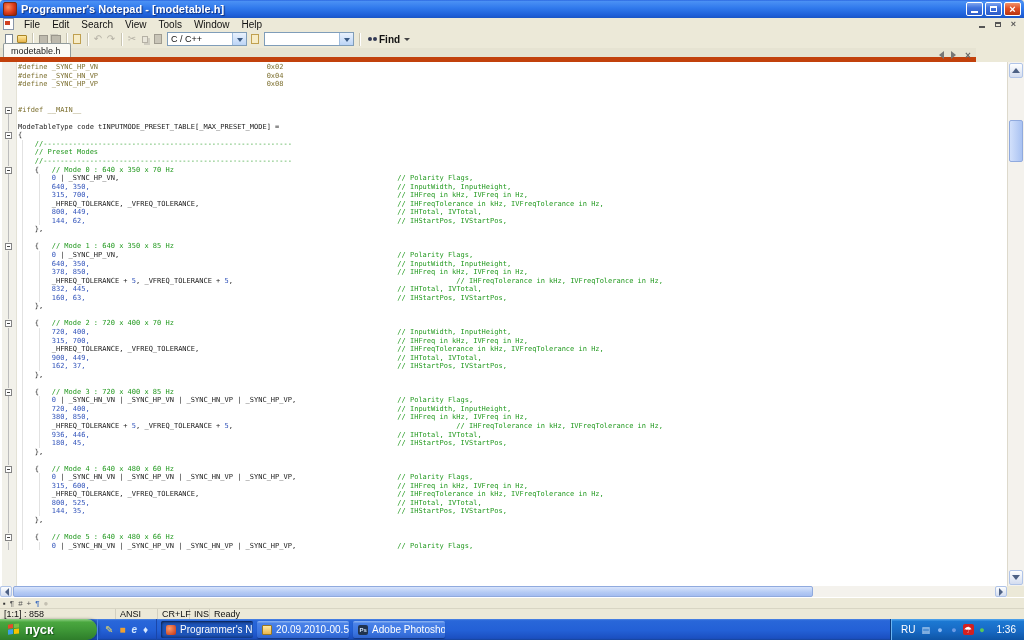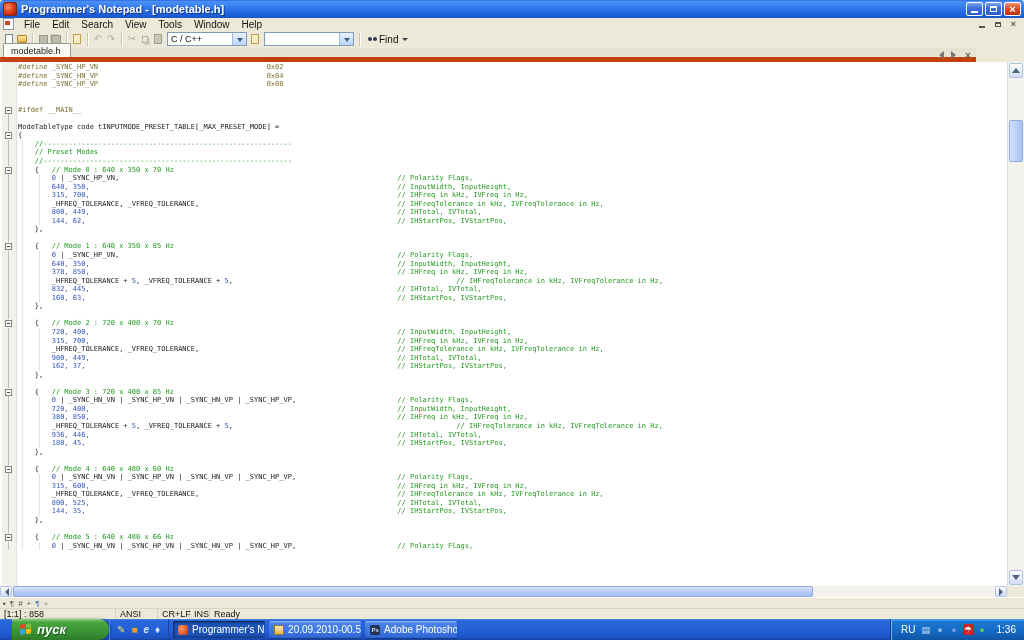"Find" #find-label { font-weight: none -> bold }
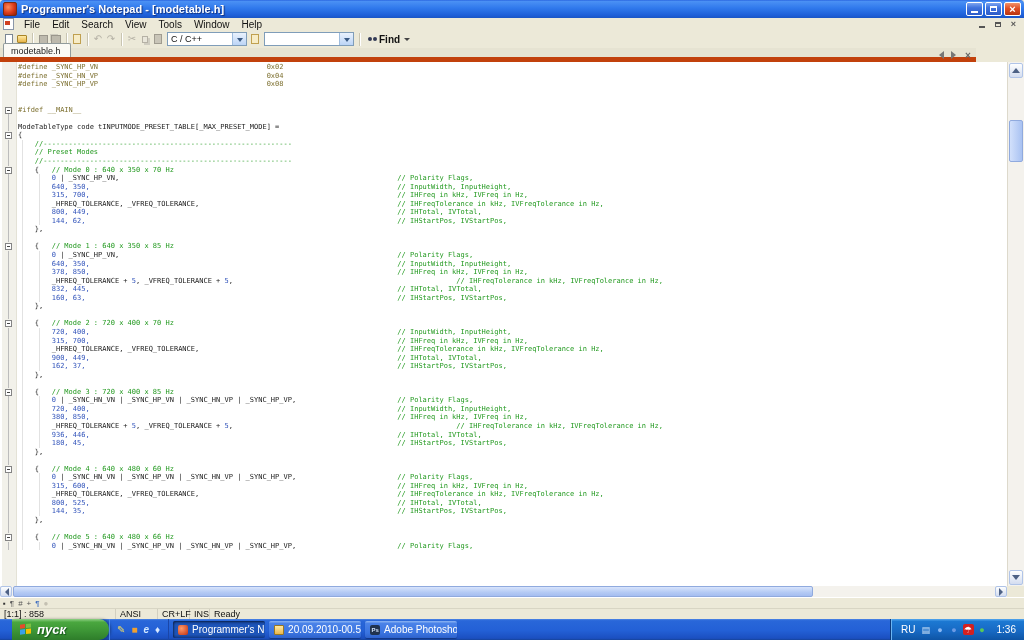"пуск" #startbtn { font-style: italic -> none; margin-left: 12px -> none }
